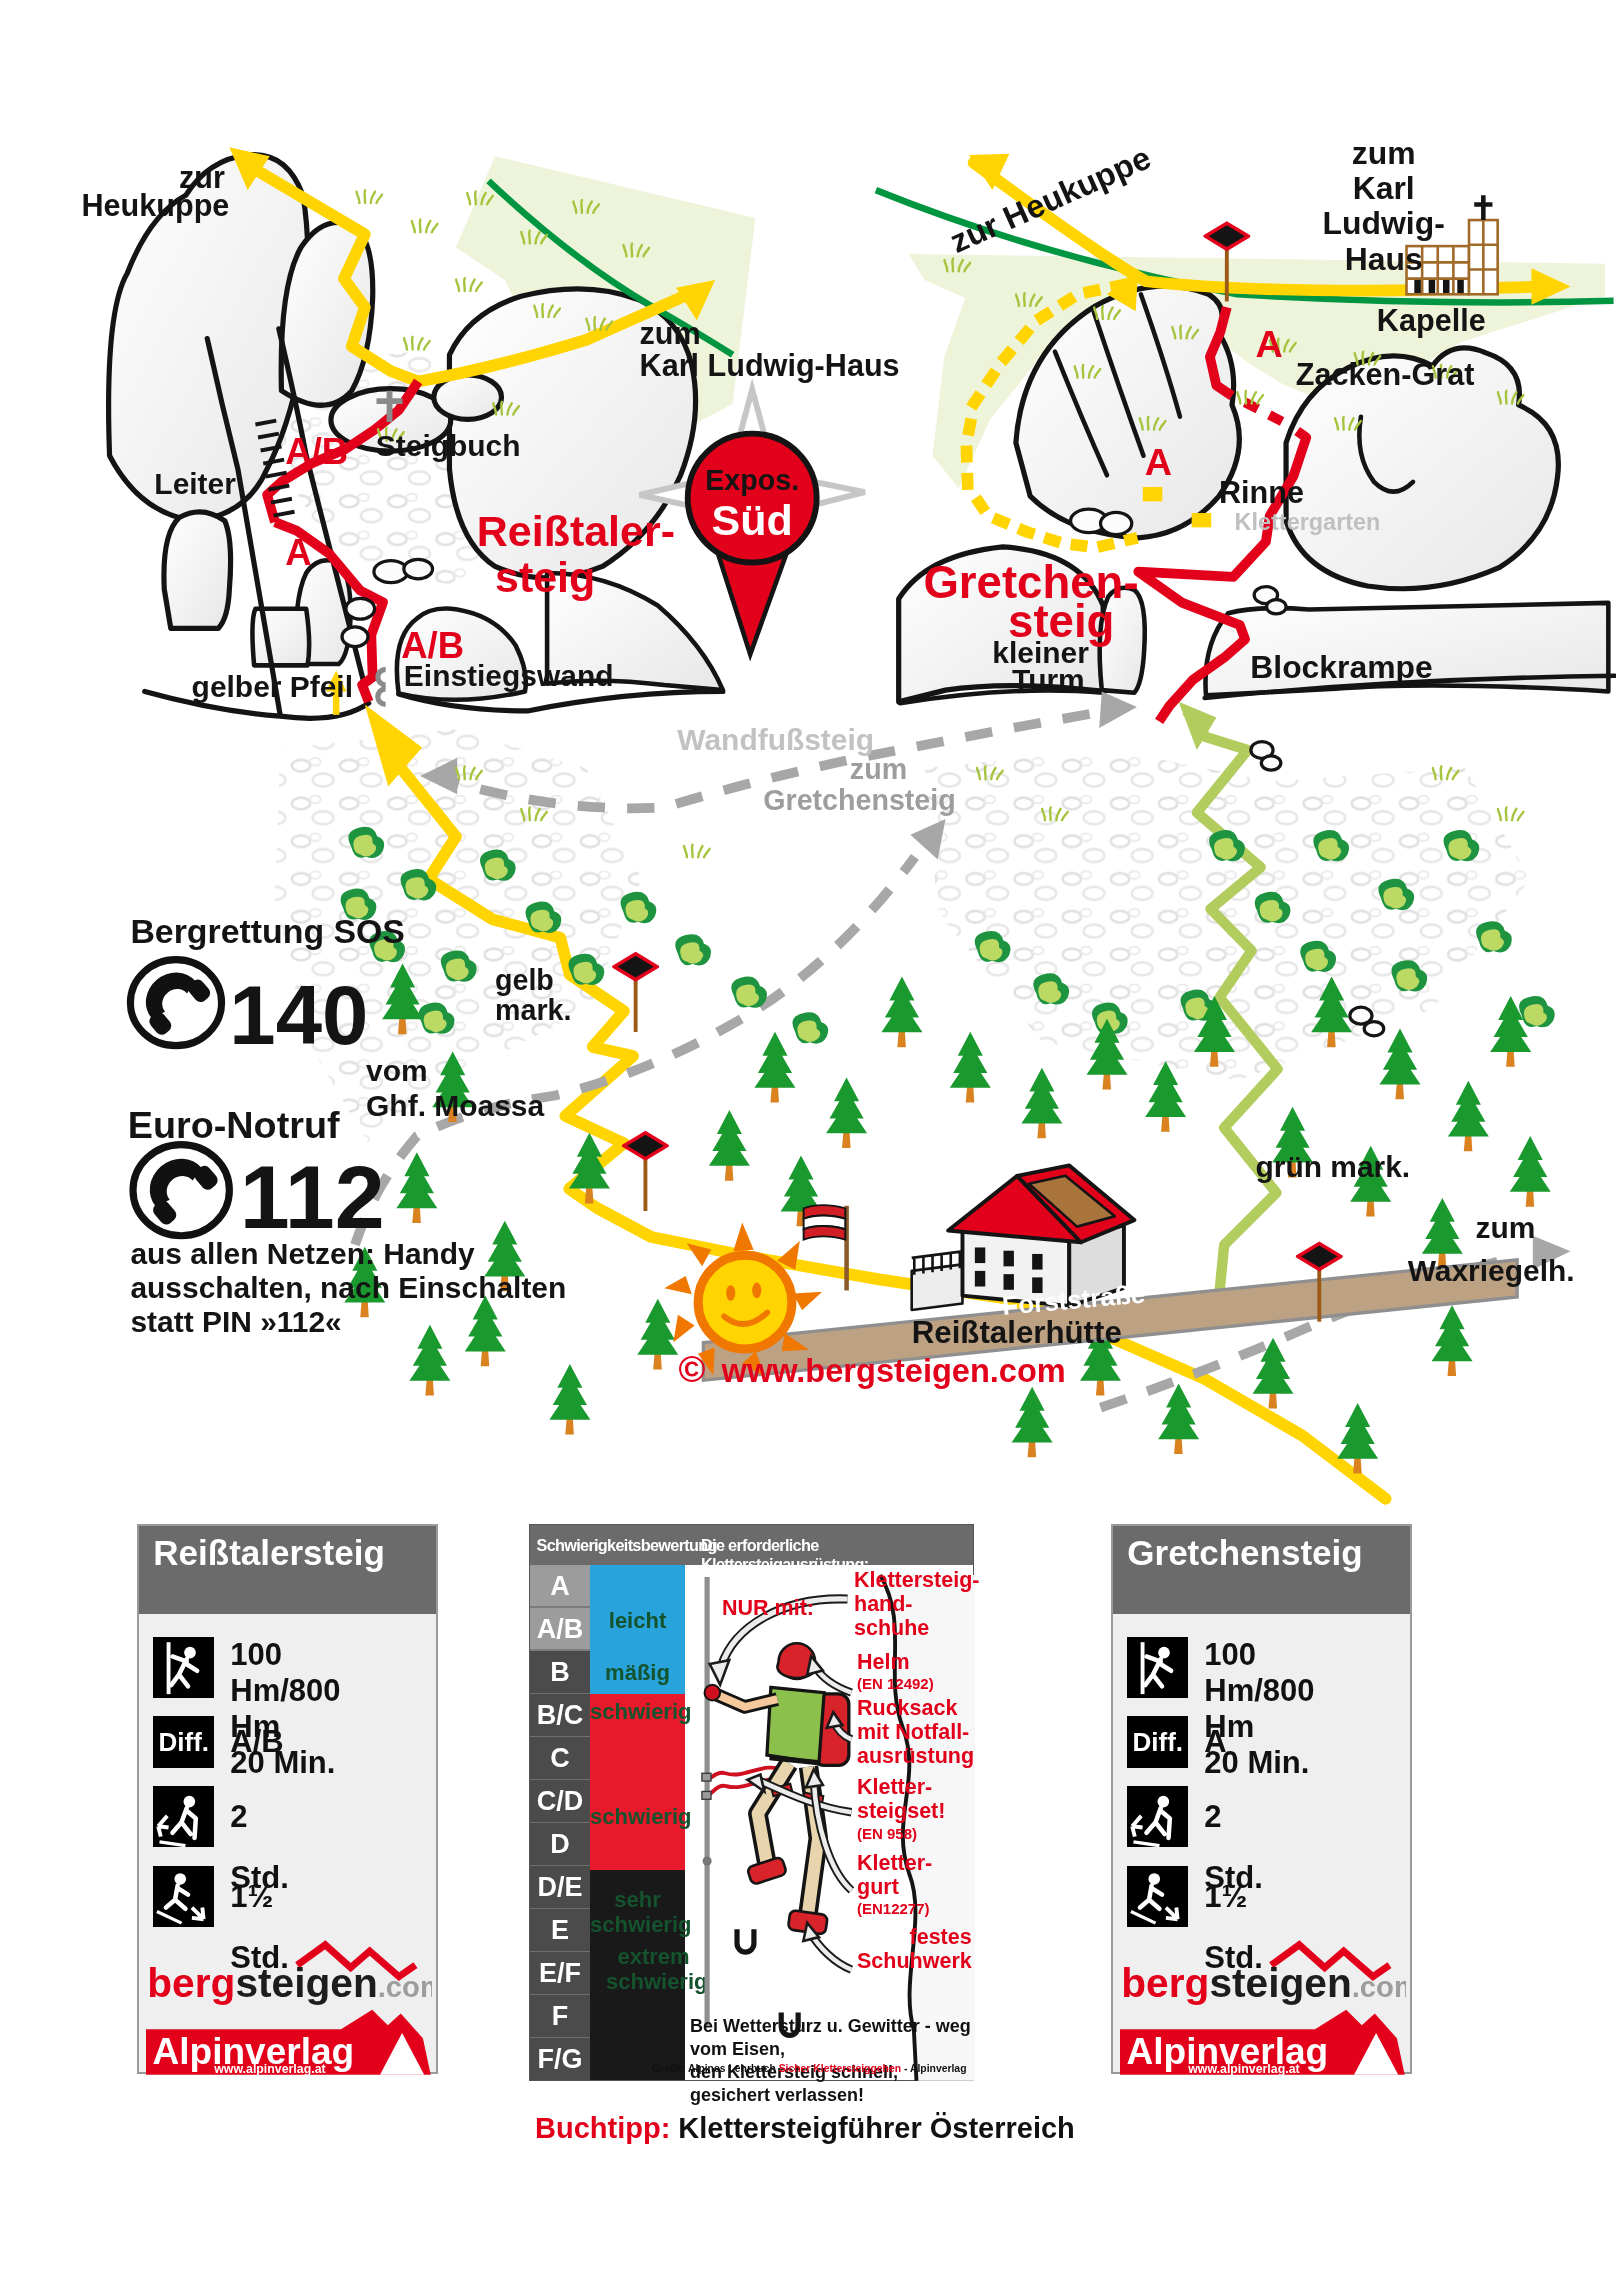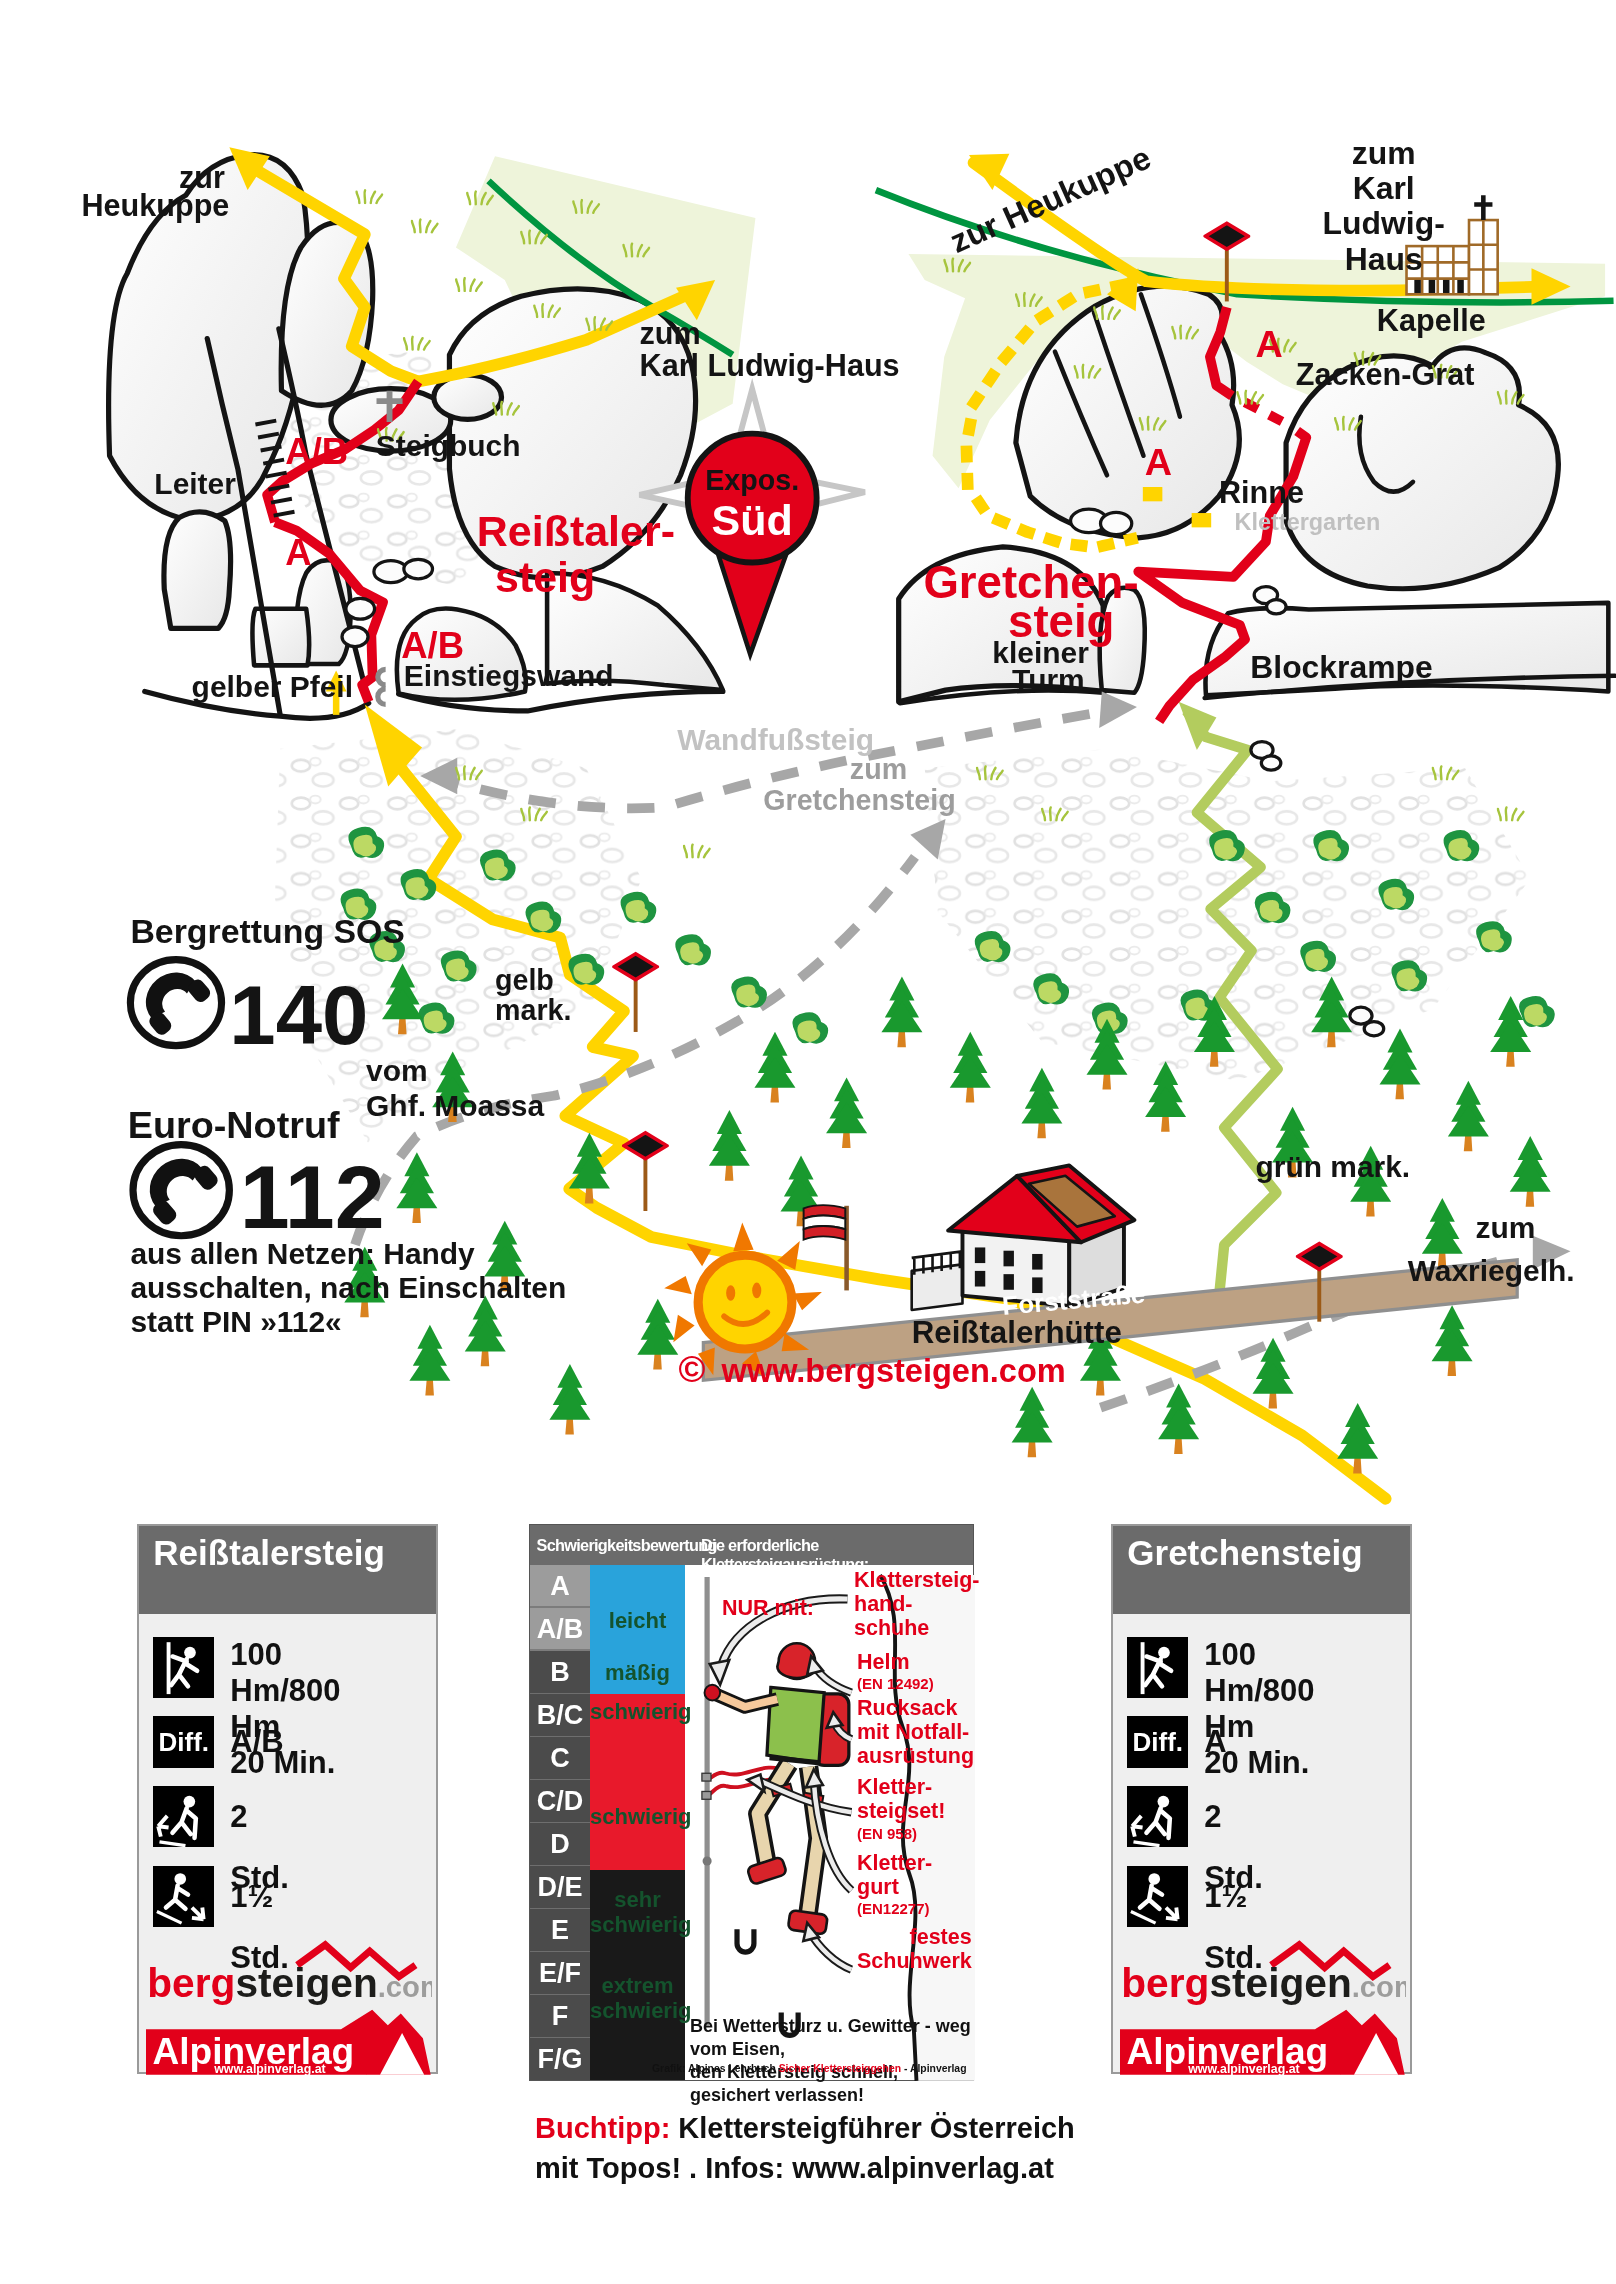"extrem" div.band-label { padding-left: none -> 16px; top: 448px -> 419px }
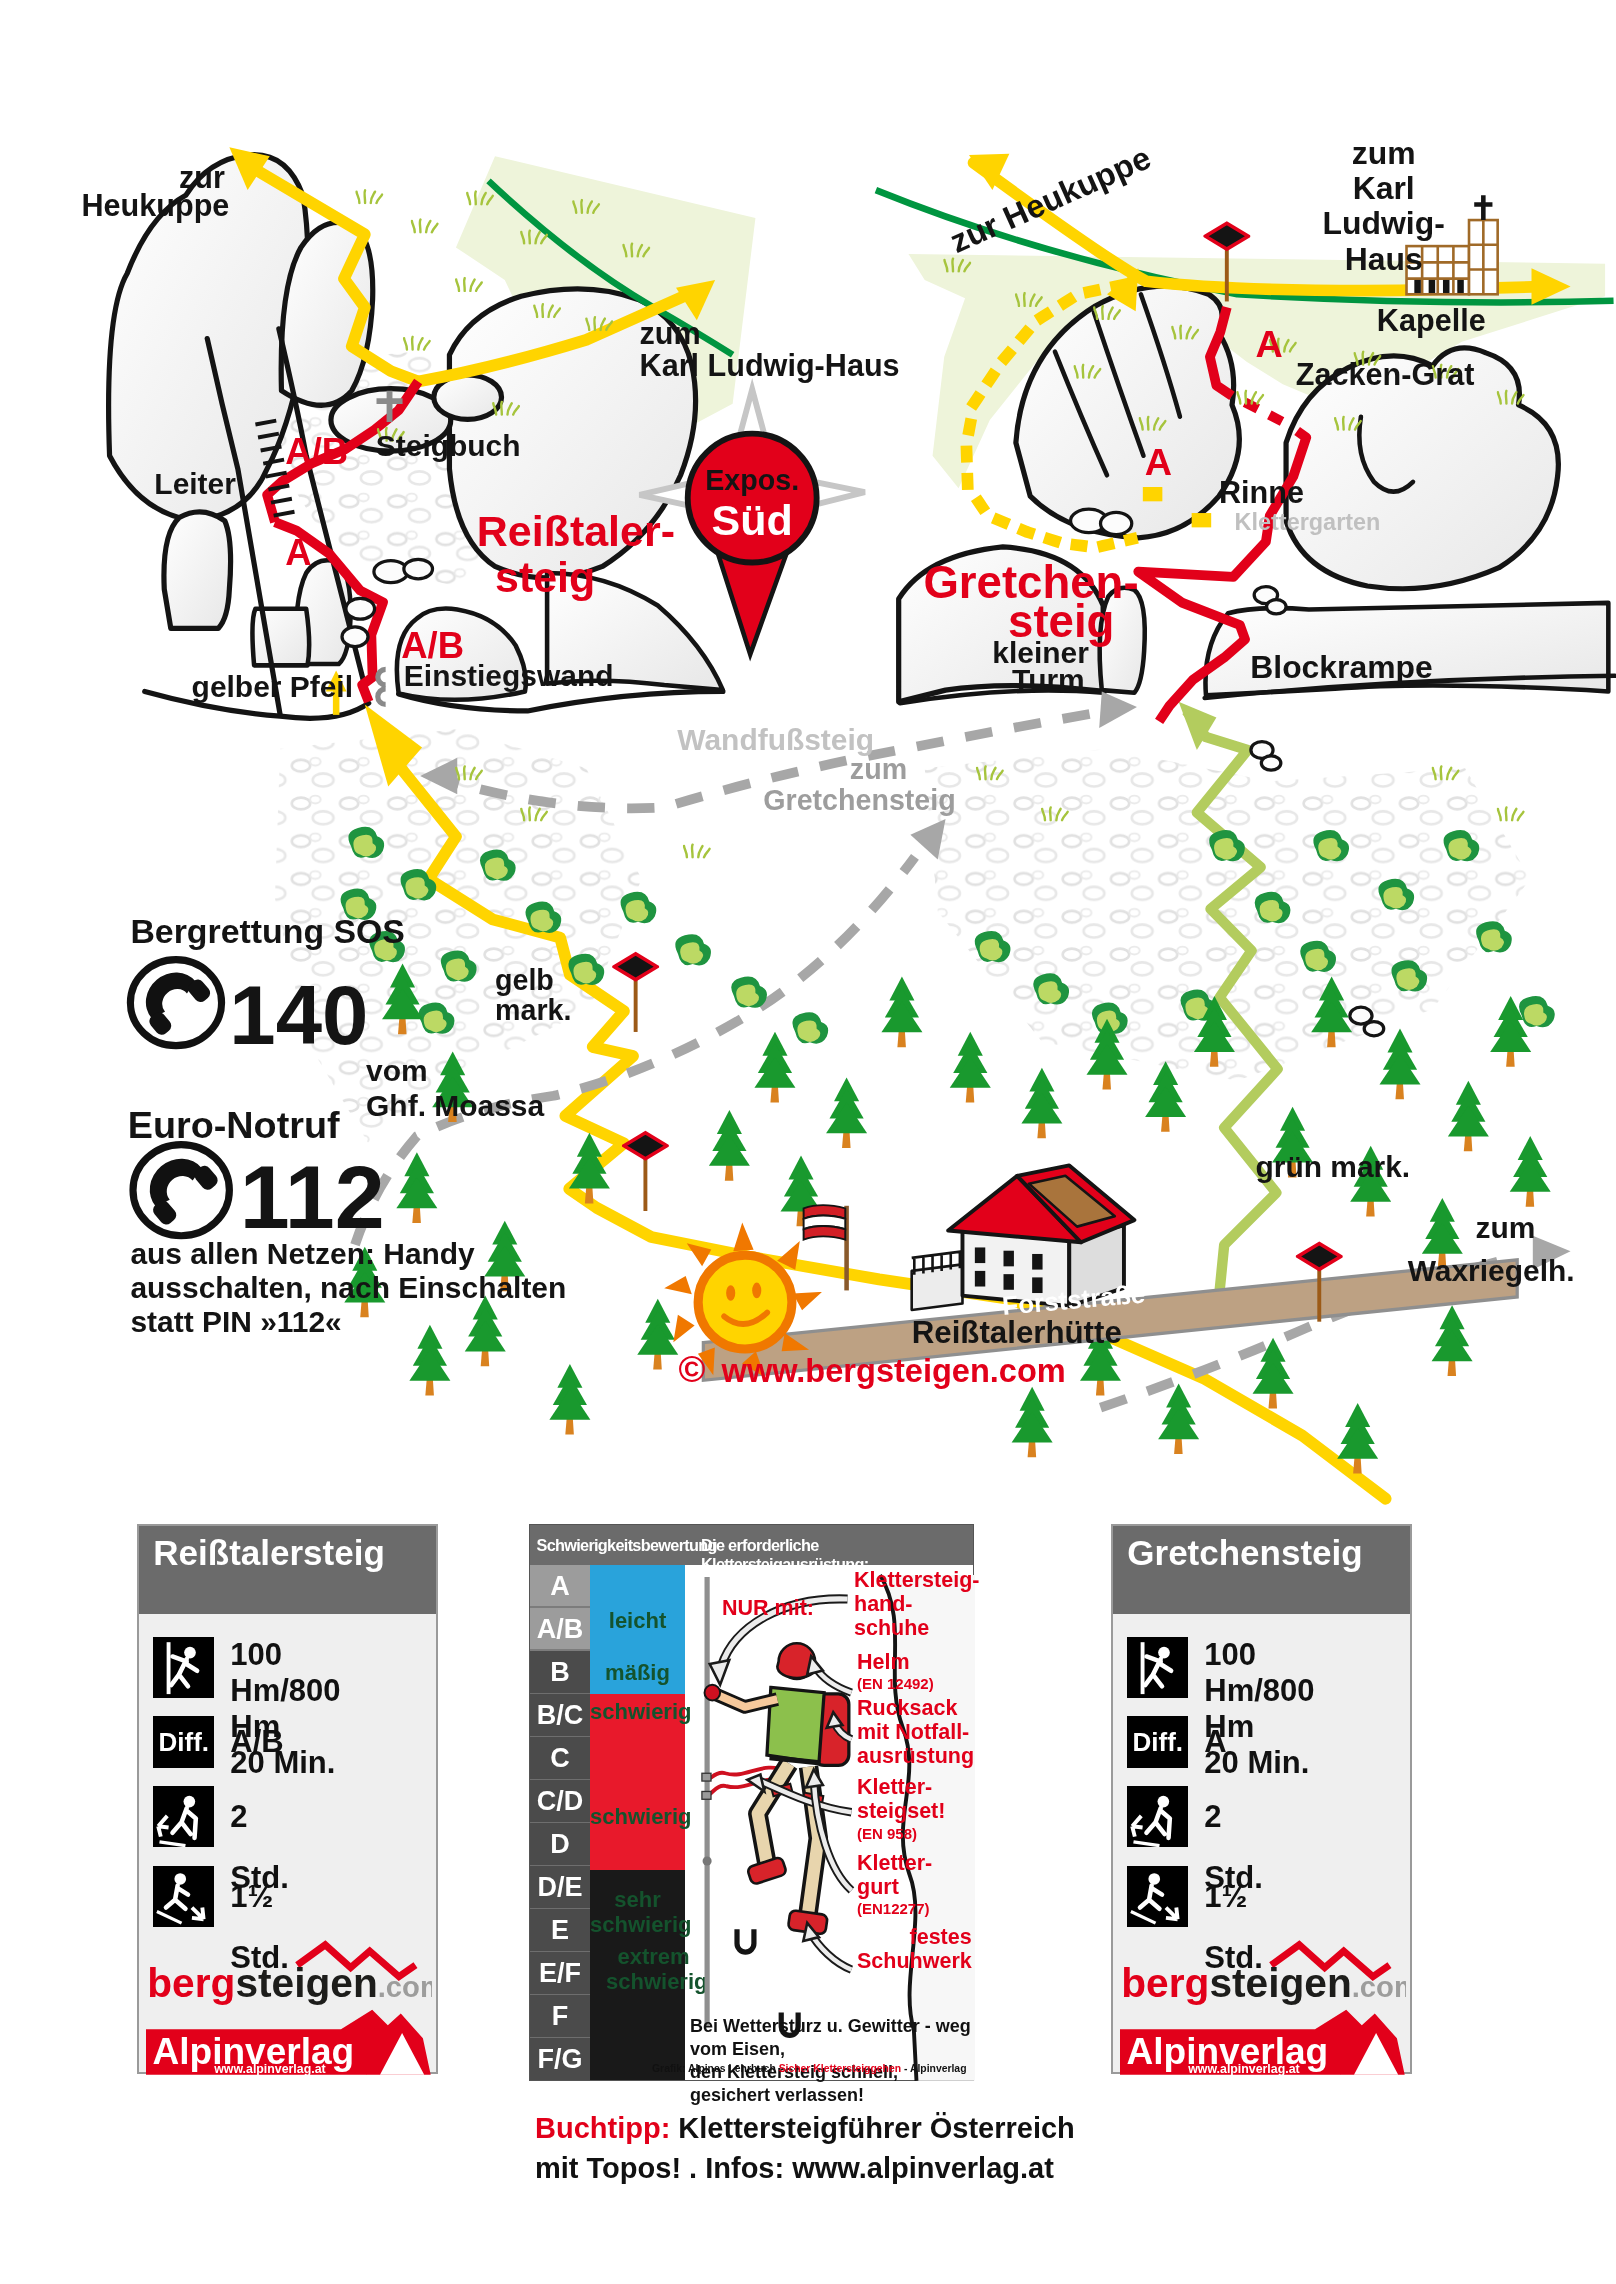"mit Topos! . Infos: www.alpinverlag.at" div { html: <div>mit Topos! . Infos: www.alpinverlag.at</div> -> none }
